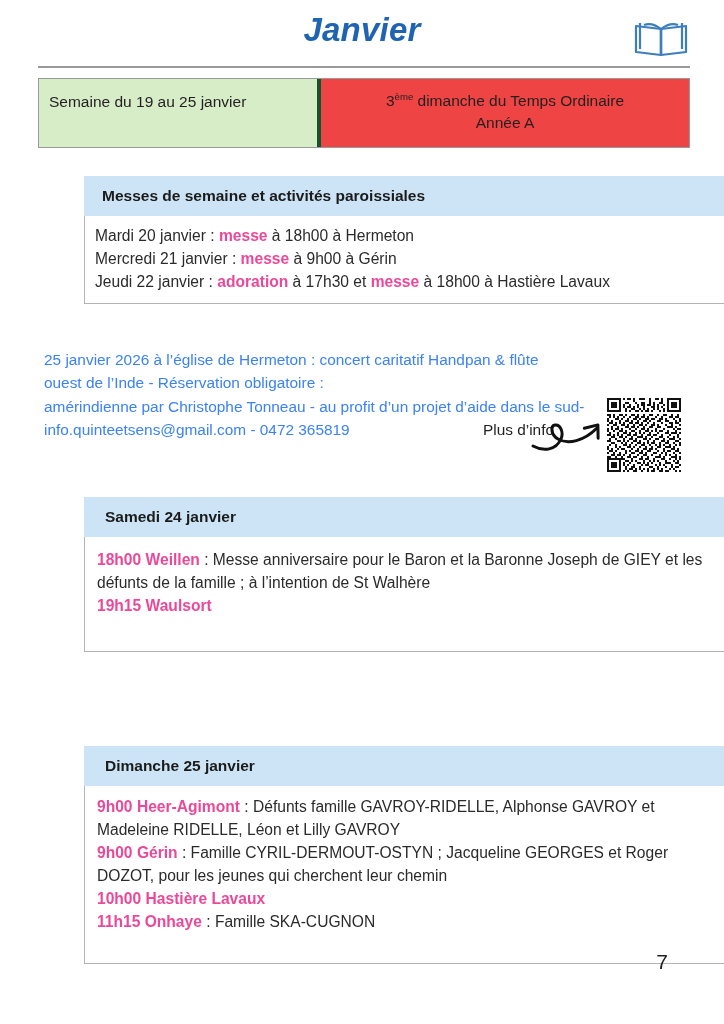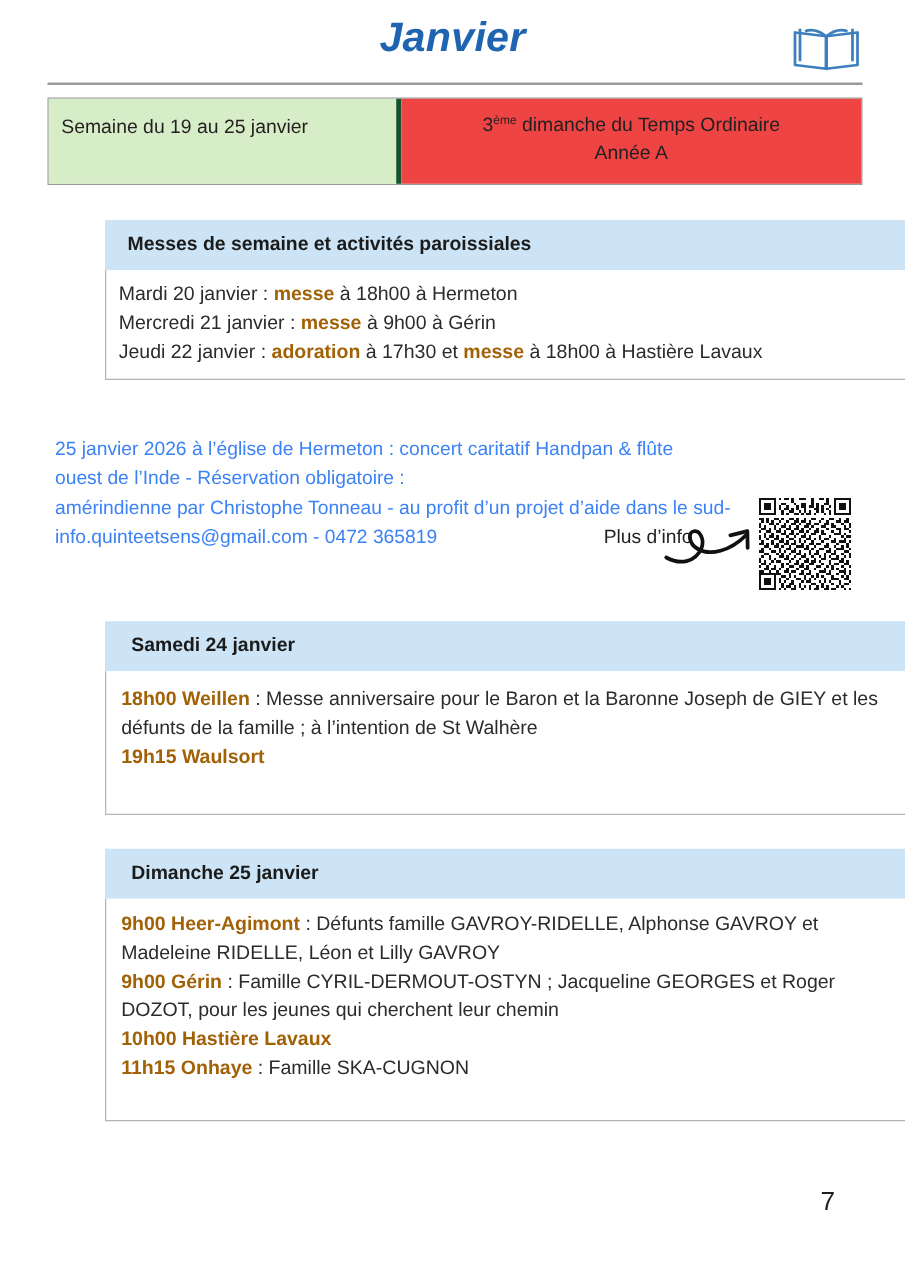"messe" .section-body b { color: #a16207 -> #ec4899 }
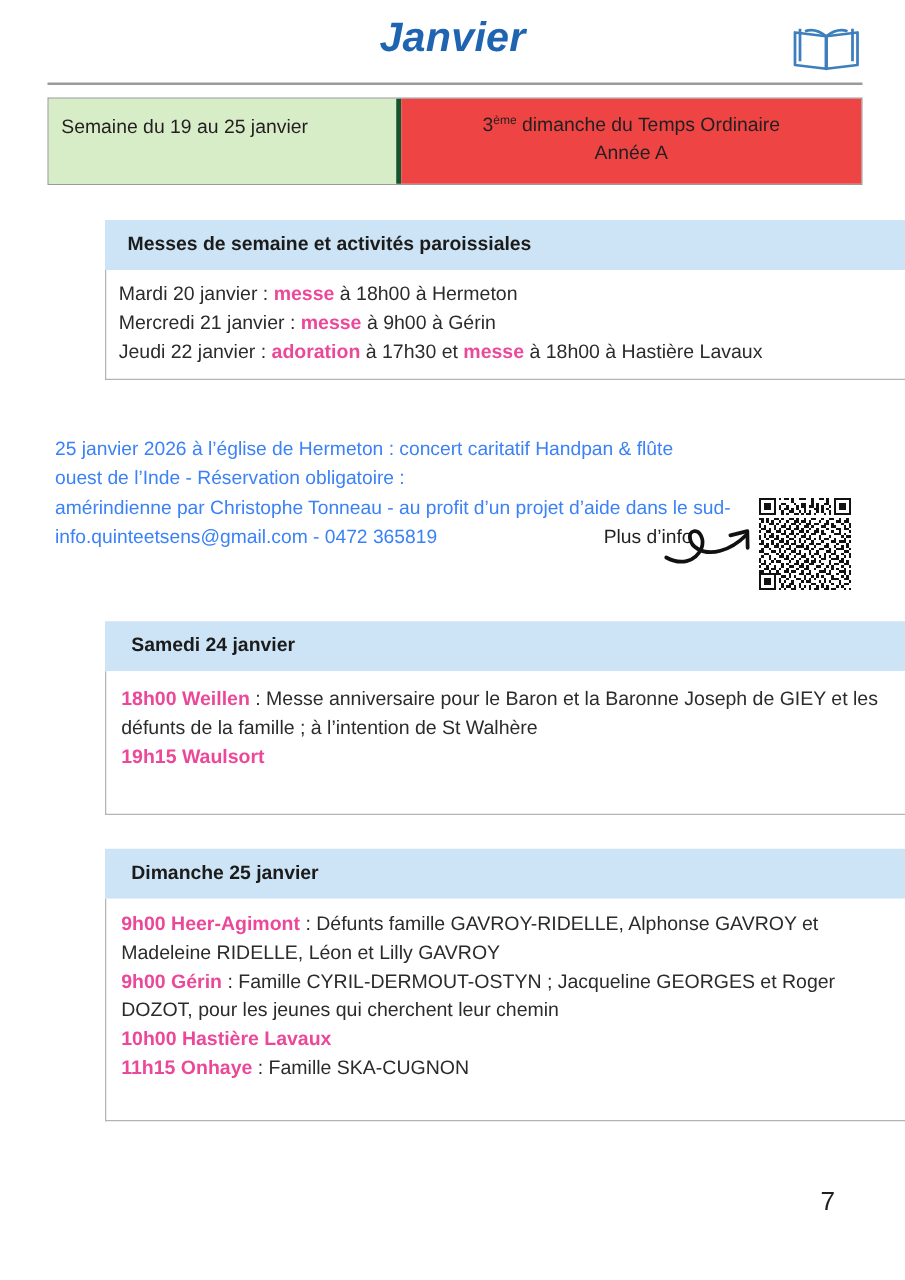"Dimanche 25 janvier" div.section { top: 679px -> 746px }
